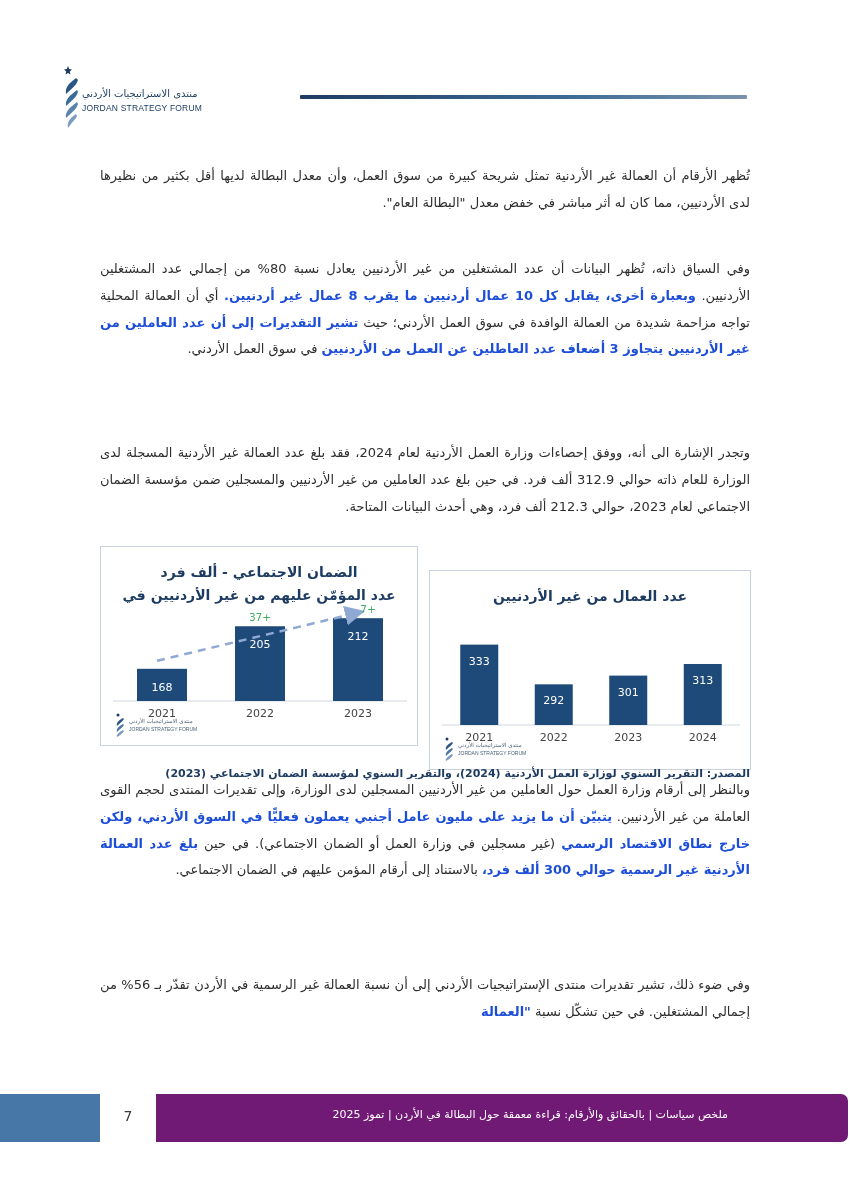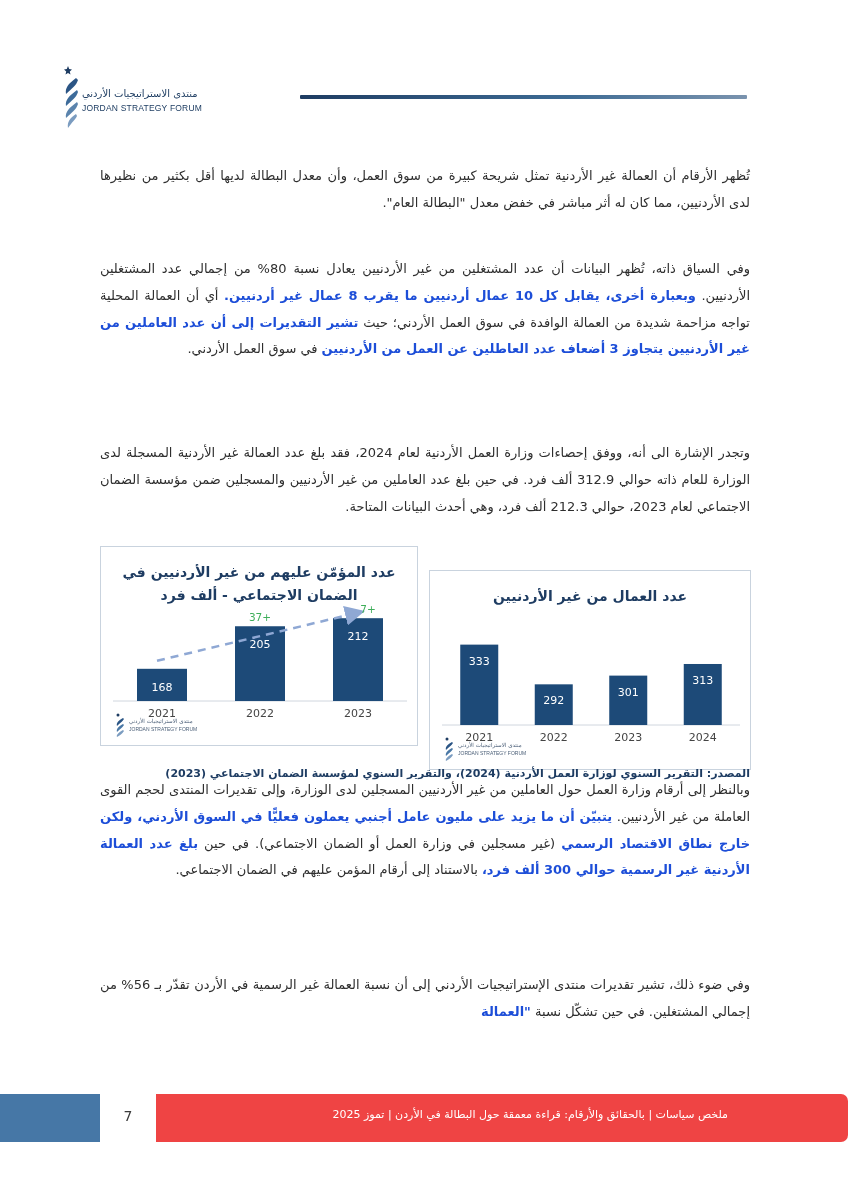"عدد المؤمّن عليهم من غير" div { order: before "الضمان الاجتماعي - ألف فرد" -> after "الضمان الاجتماعي - ألف فرد" }
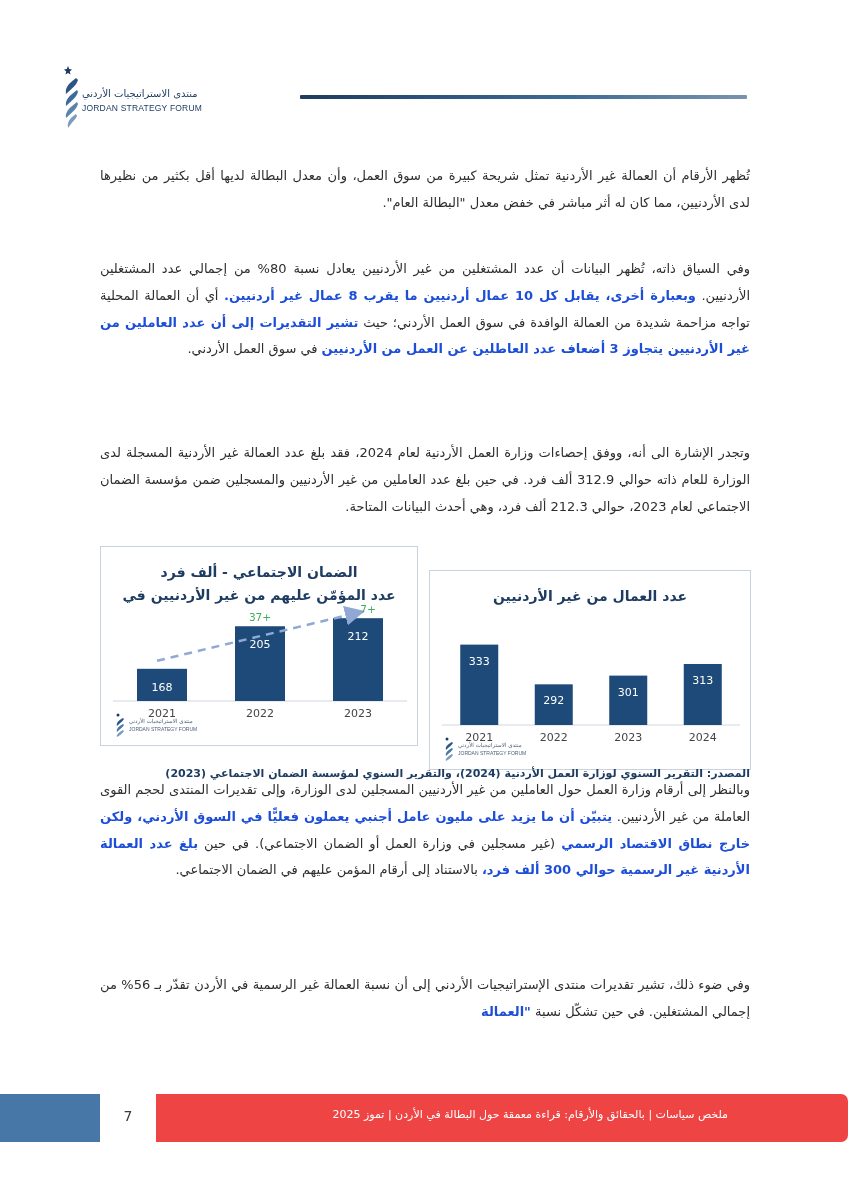"ملخص سياسات | بالحقائق والأرقام:" .footer-bar { background: #ef4444 -> #701a75 }
